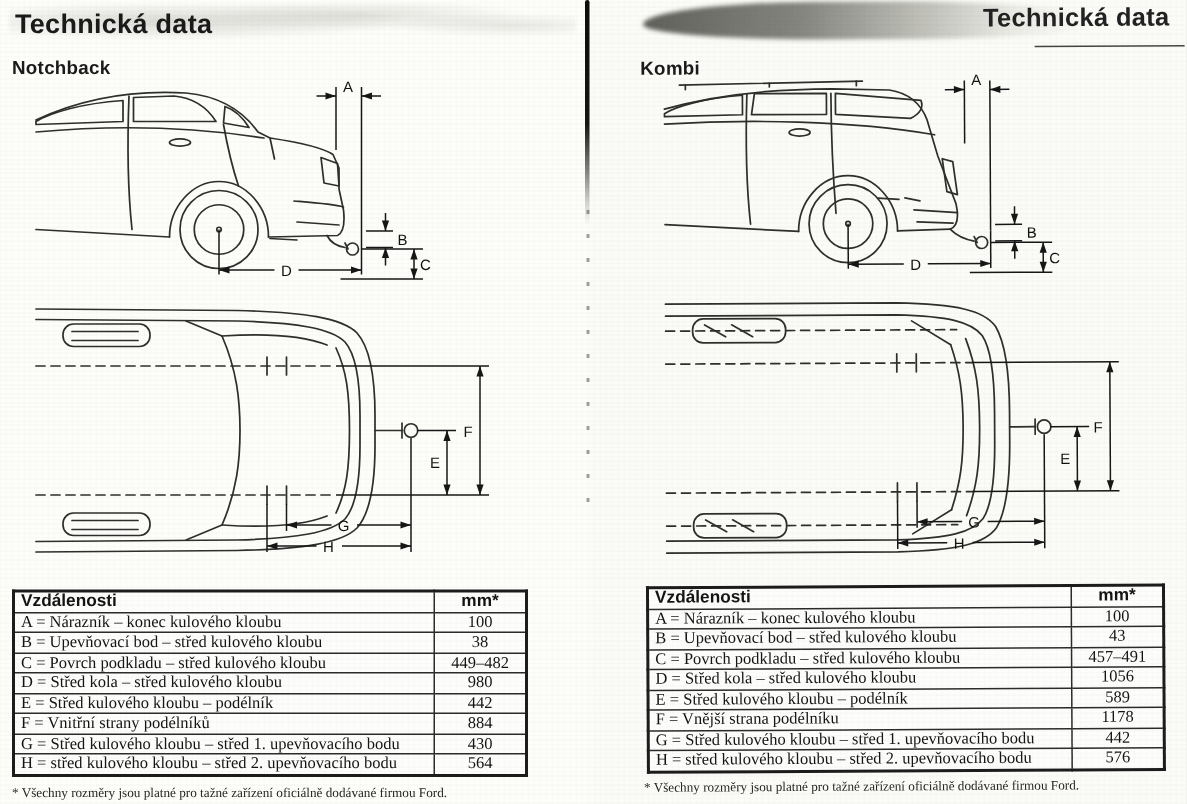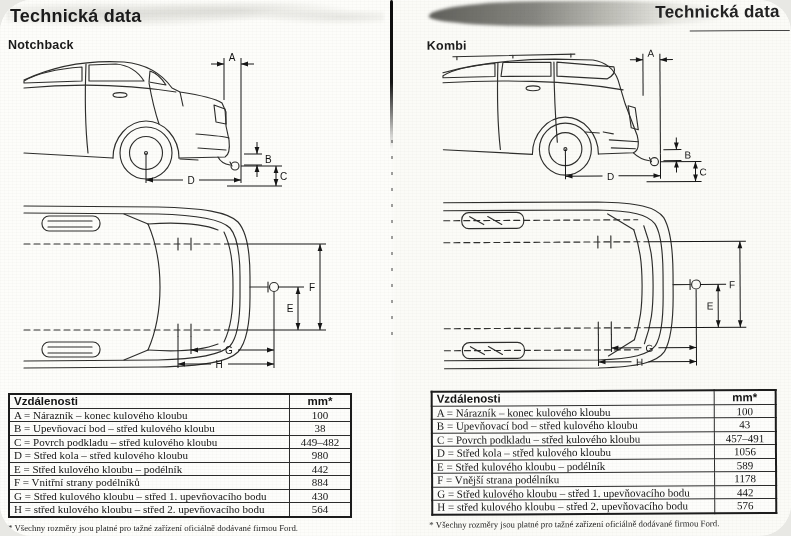"Technická data" .scan { border-radius: 32px -> none }
